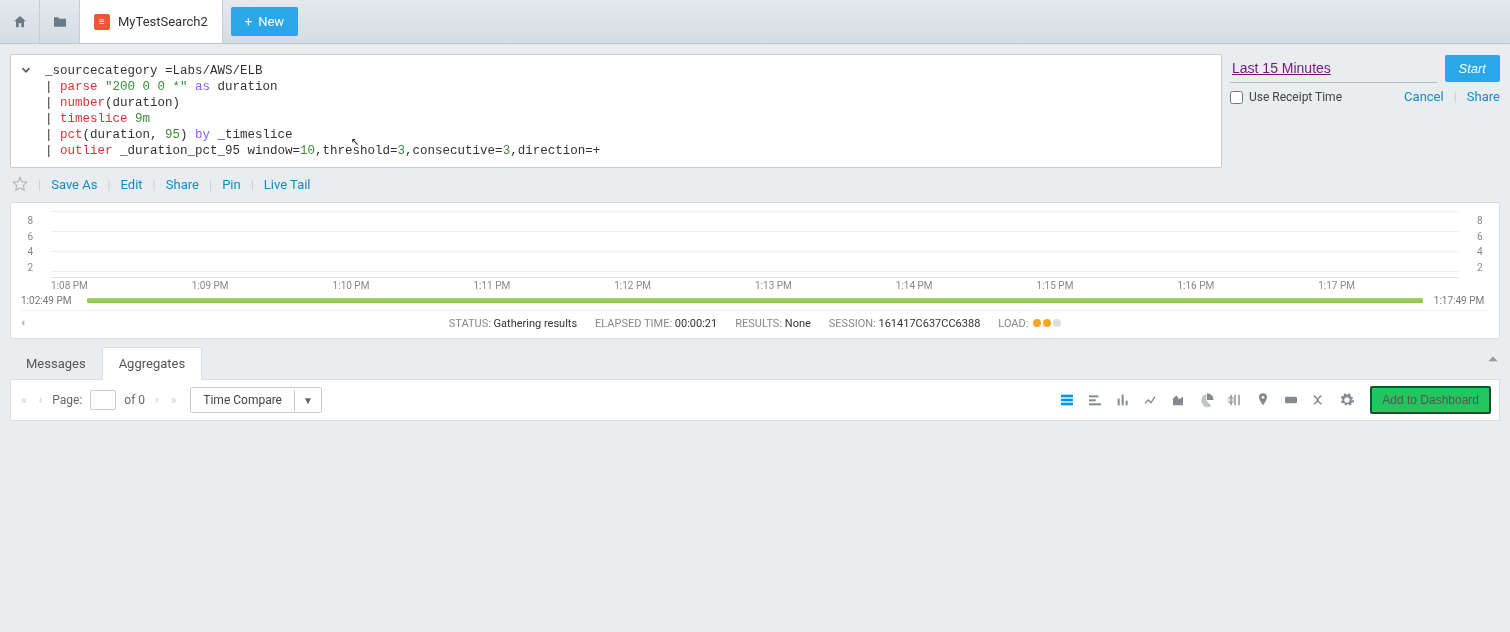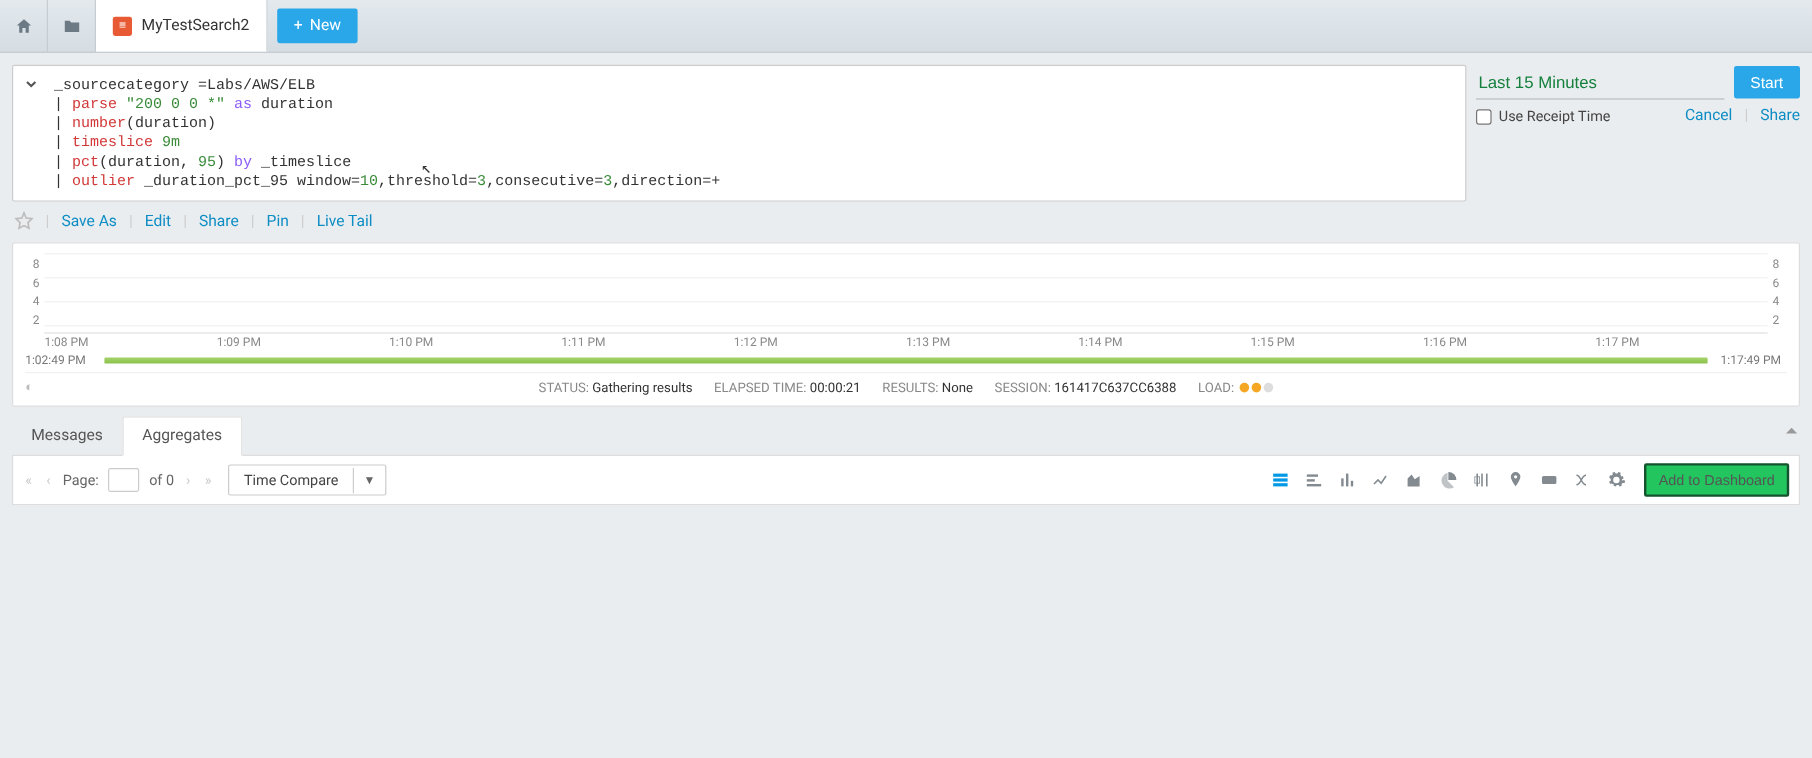"Last 15 Minutes" .time-range { color: #15803d -> #701a75; text-decoration: none -> underline }
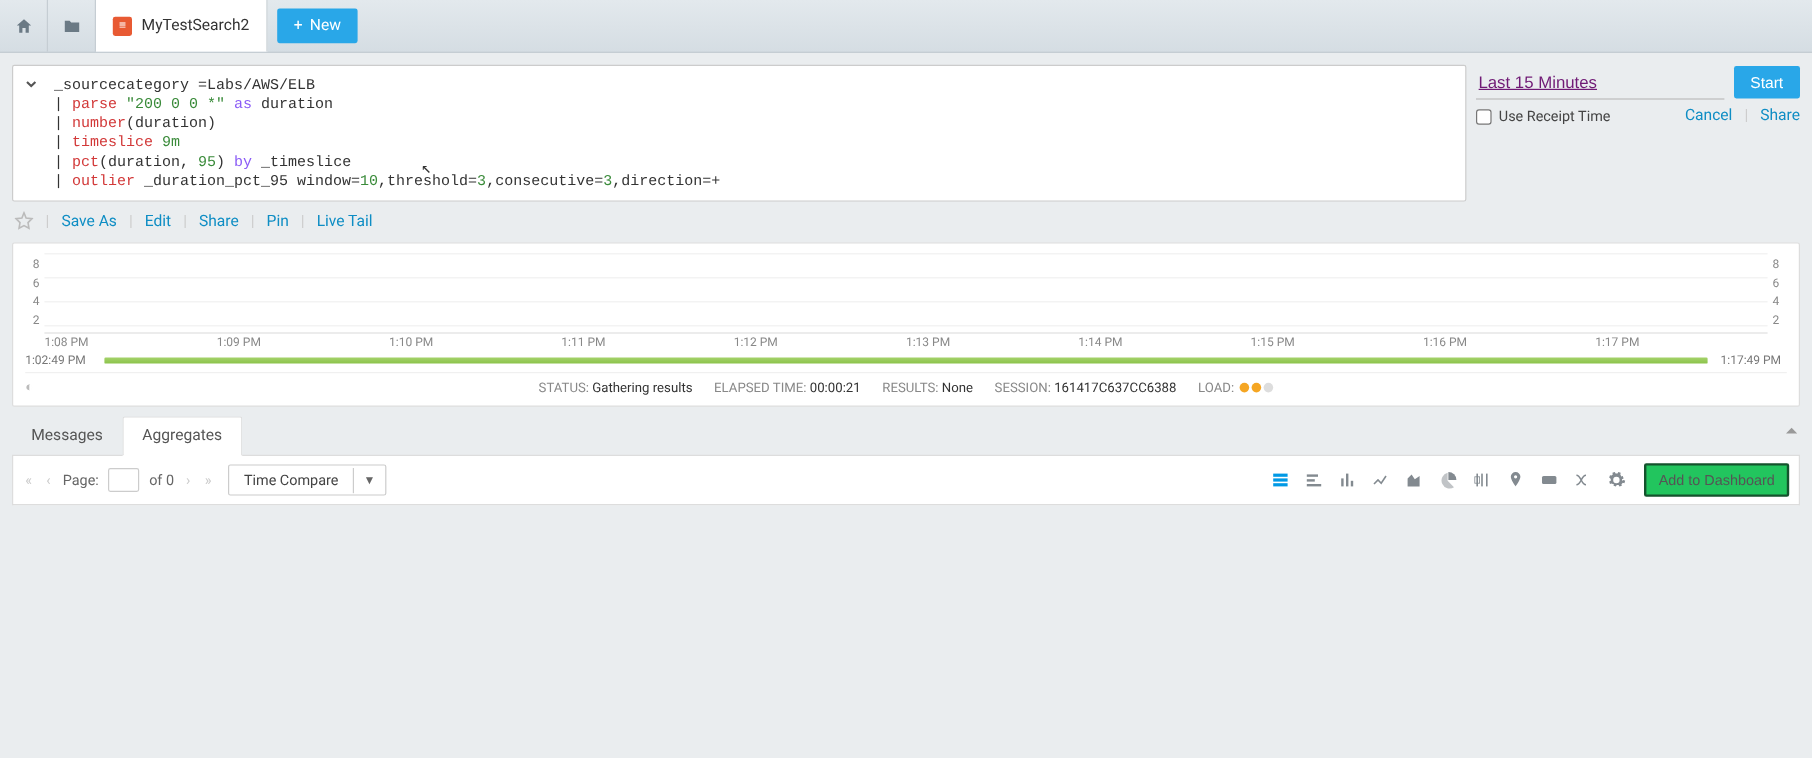"Start" .start-btn { font-style: none -> italic }
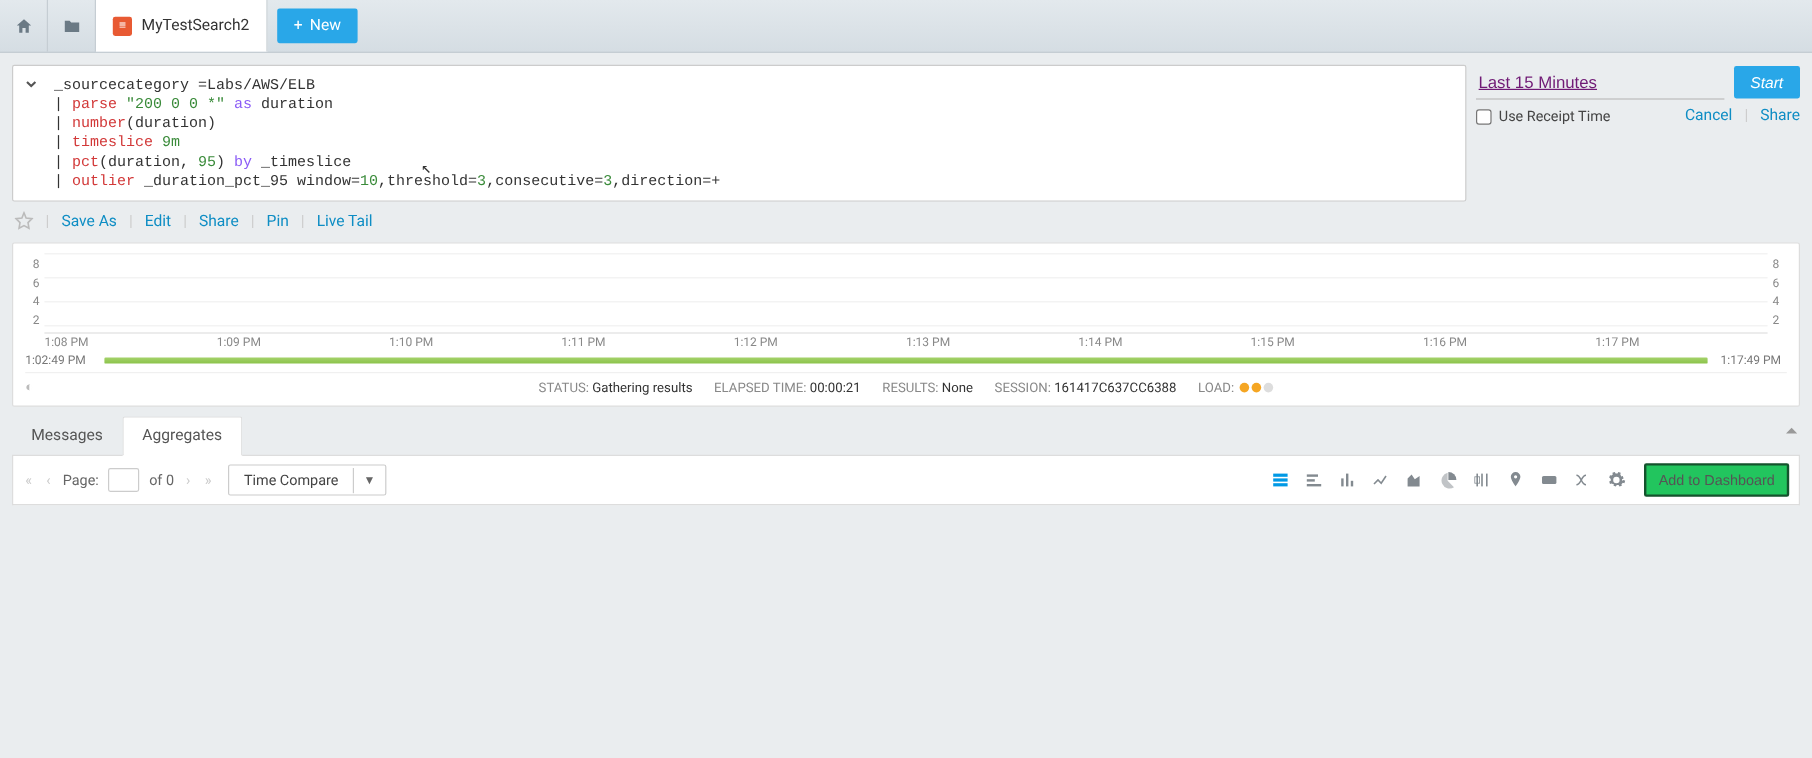"1:08 PM" .plot { margin: 0 4px -> 0 18px }
